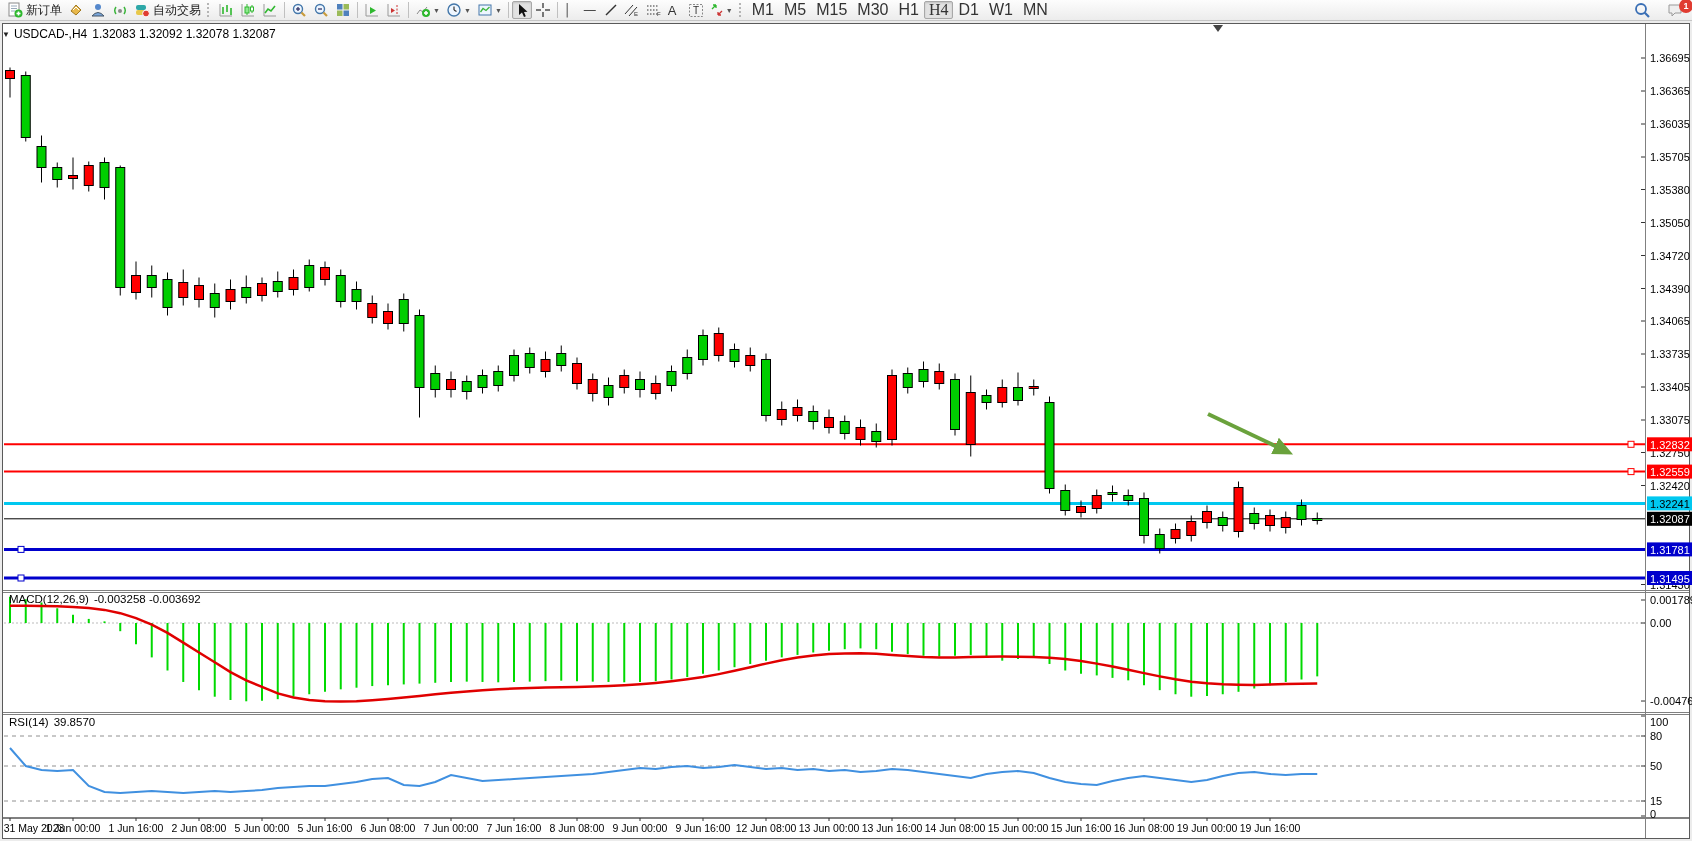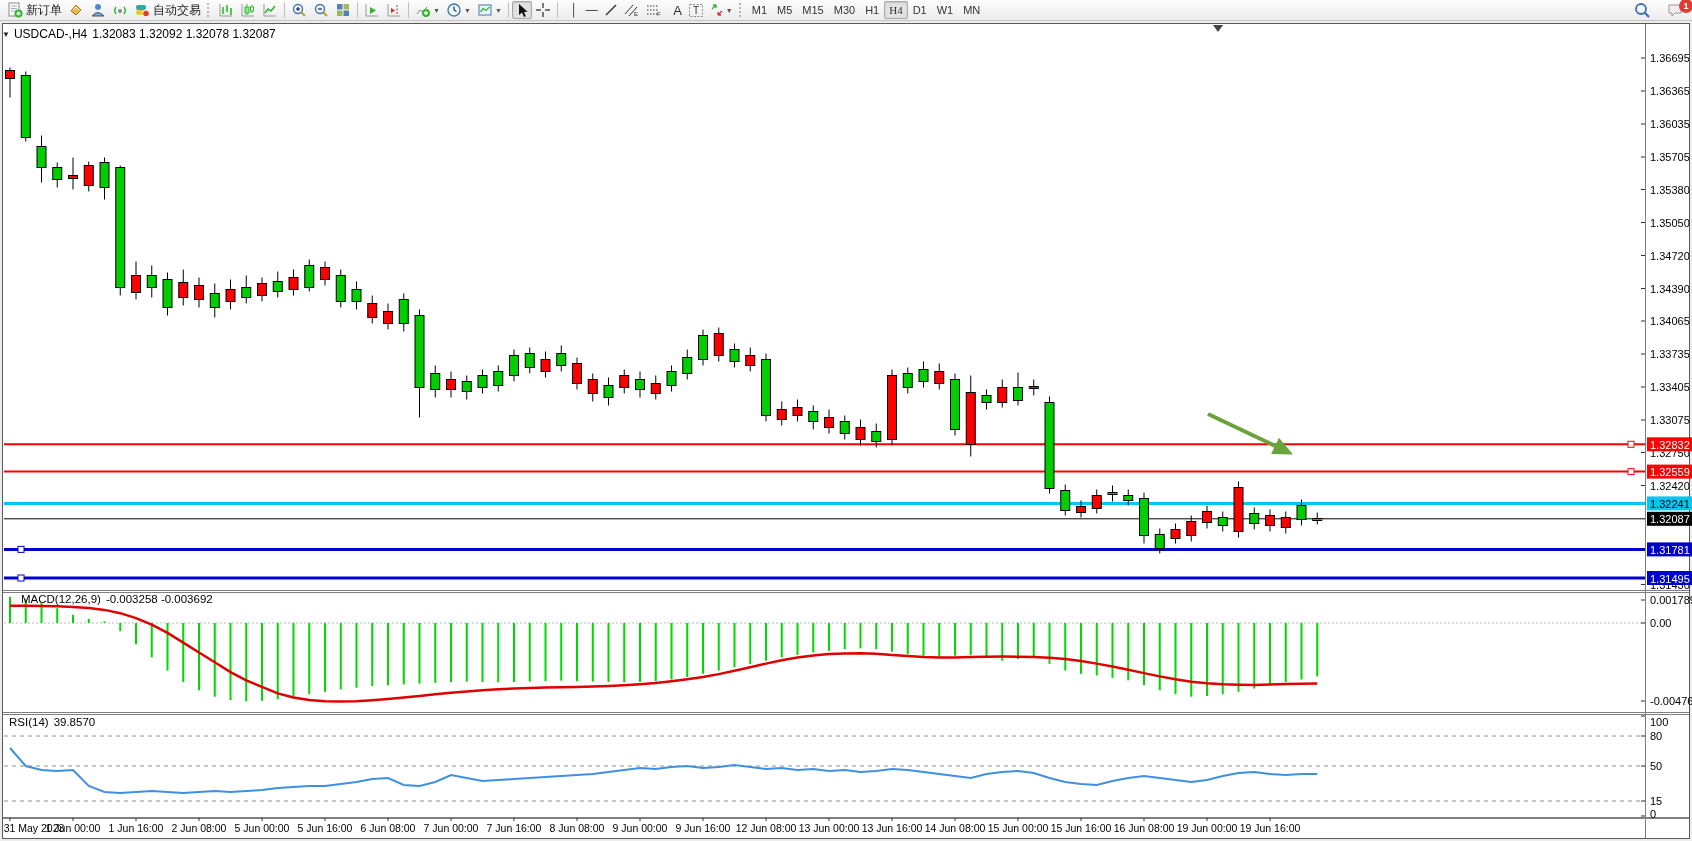"新订单" .tbtn { justify-content: flex-end -> space-between }
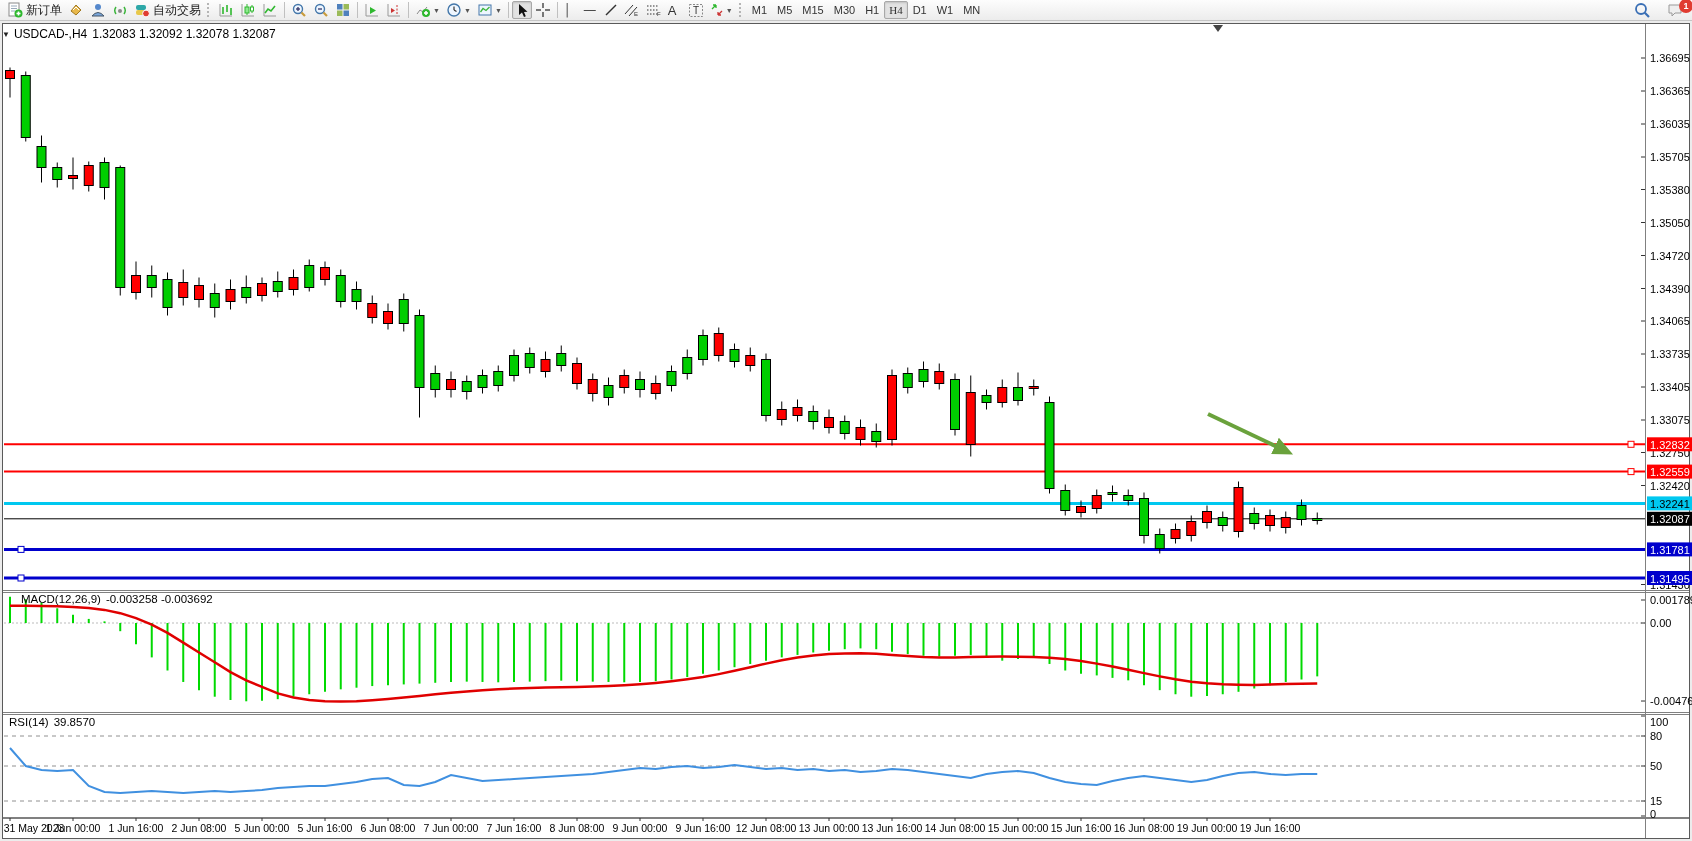"M1" .tf { font-size: 11px -> 16px }
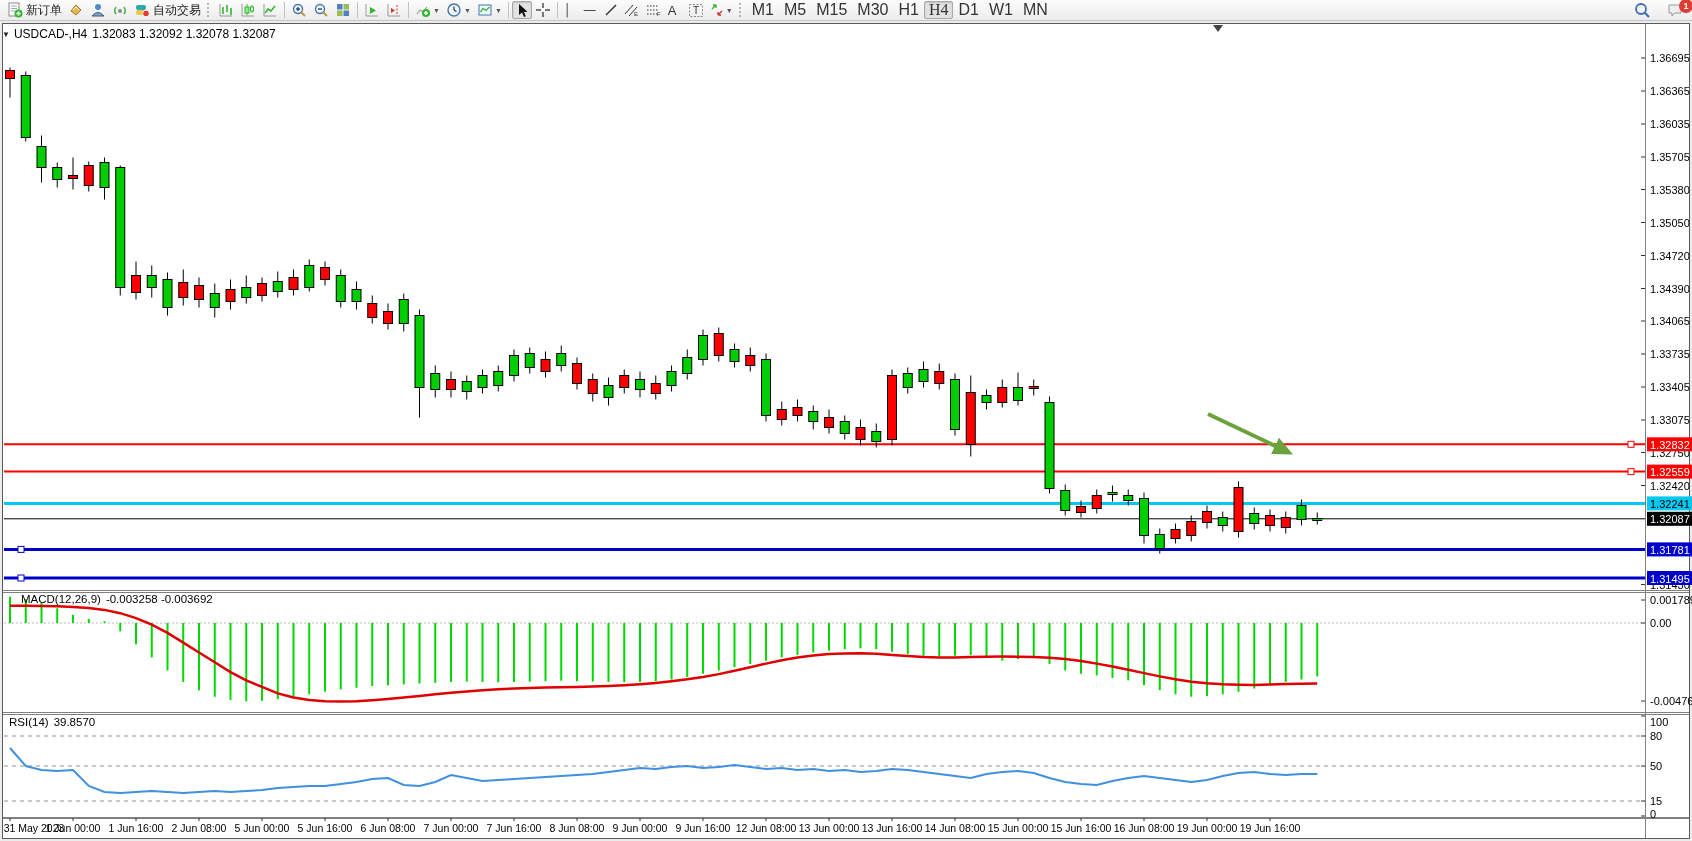"MACD(12,26,9) -0.003258 -0.003692" #macd-label { padding-left: 12px -> none }
